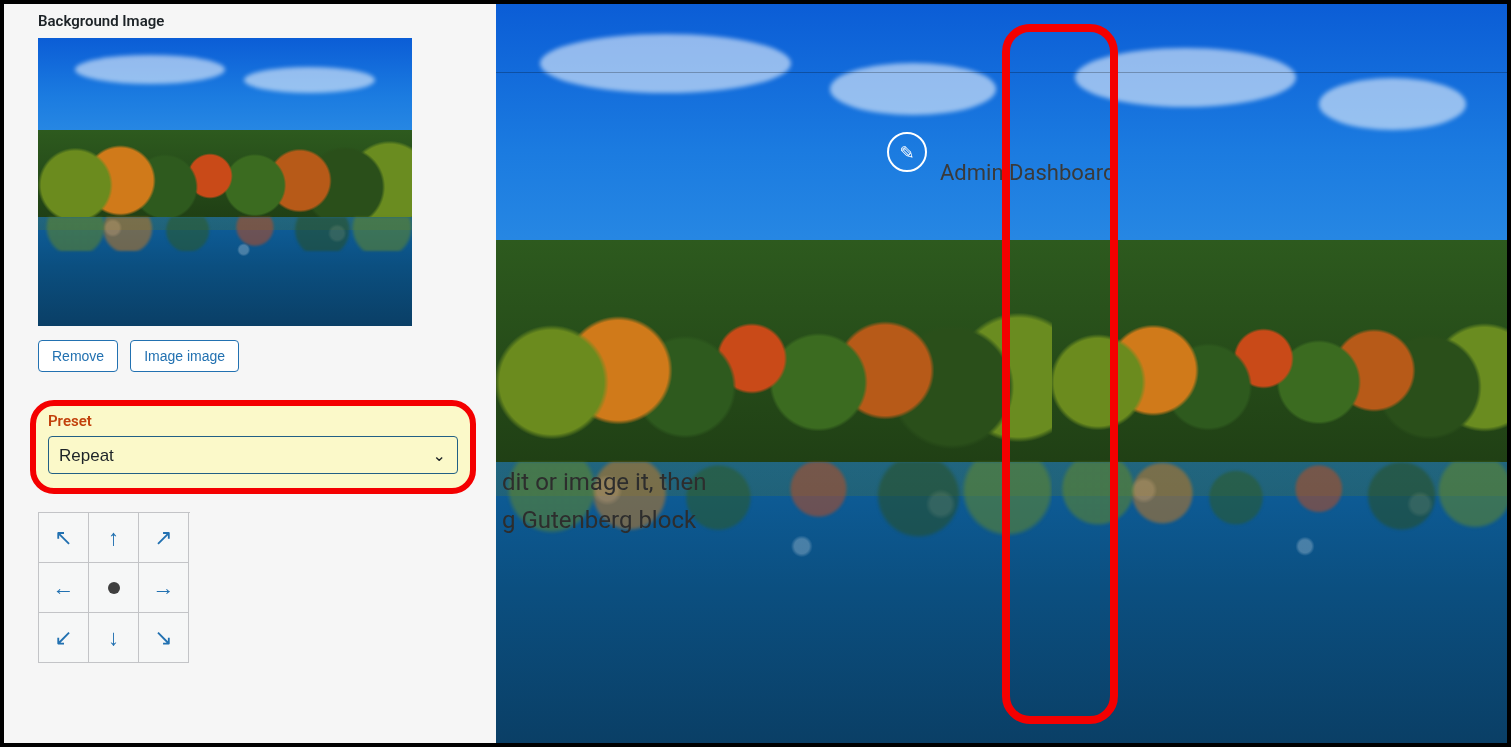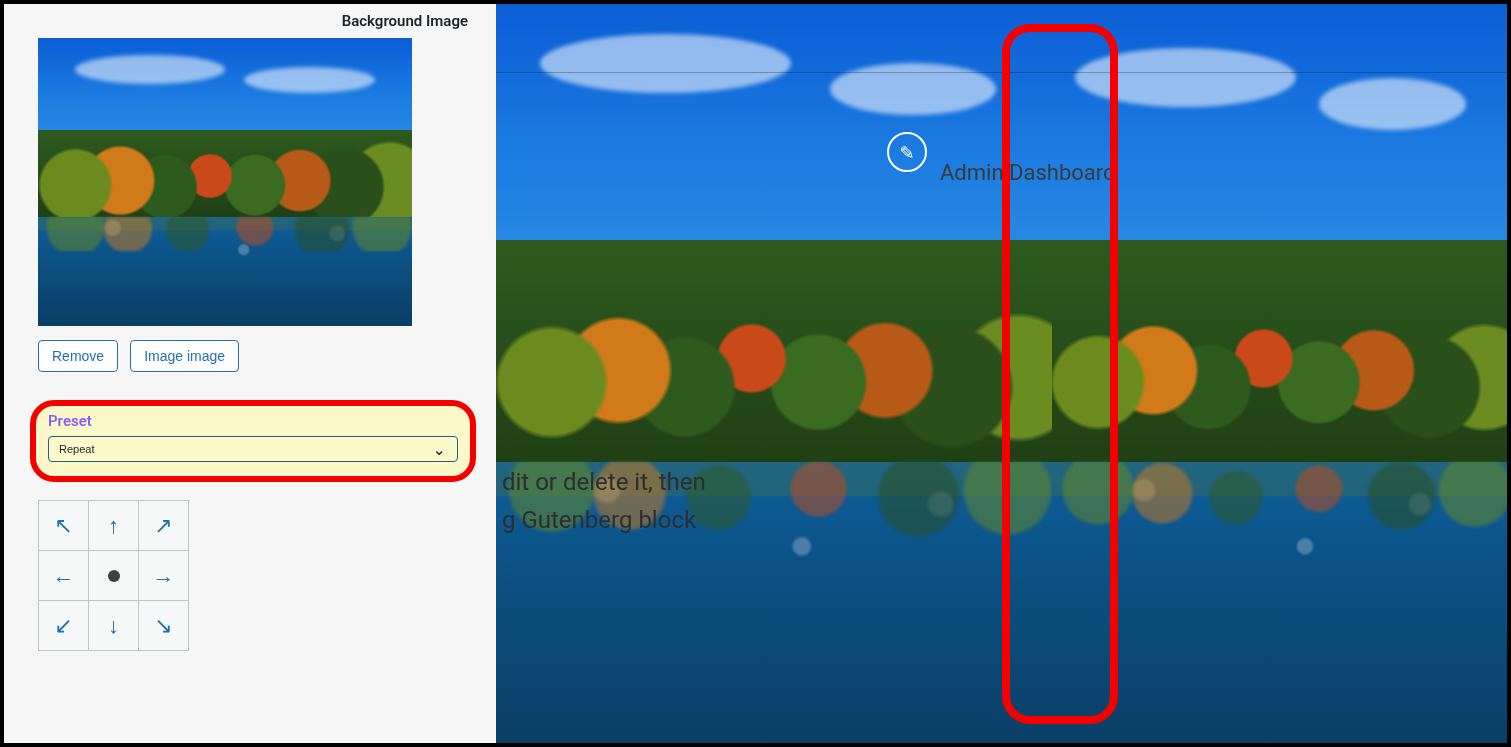"Background Image" .section-title { text-align: right -> none }
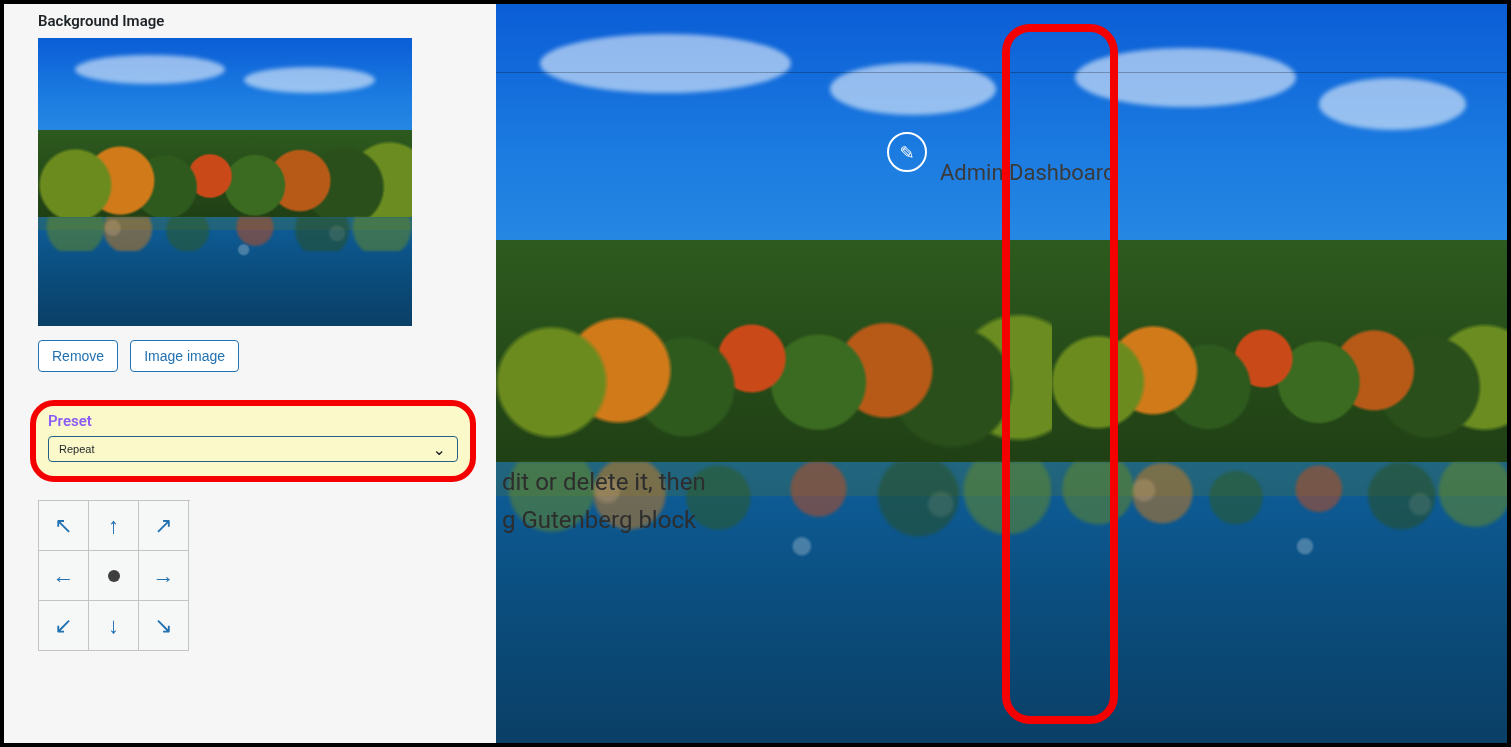"Preset" .preset-label { color: #8b5cf6 -> #c2410c }
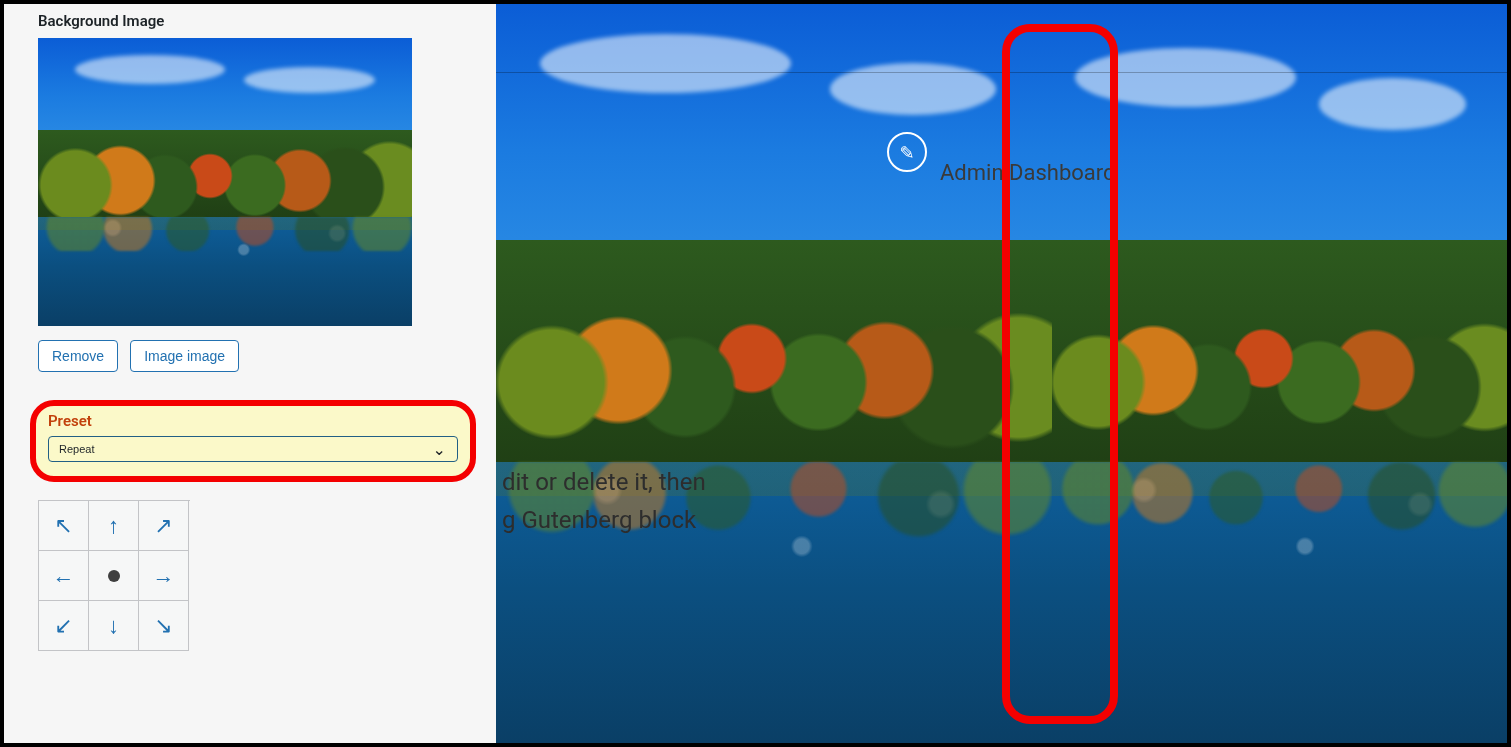"Repeat" .preset-select { font-size: 11px -> 17px; height: 26px -> 38px }
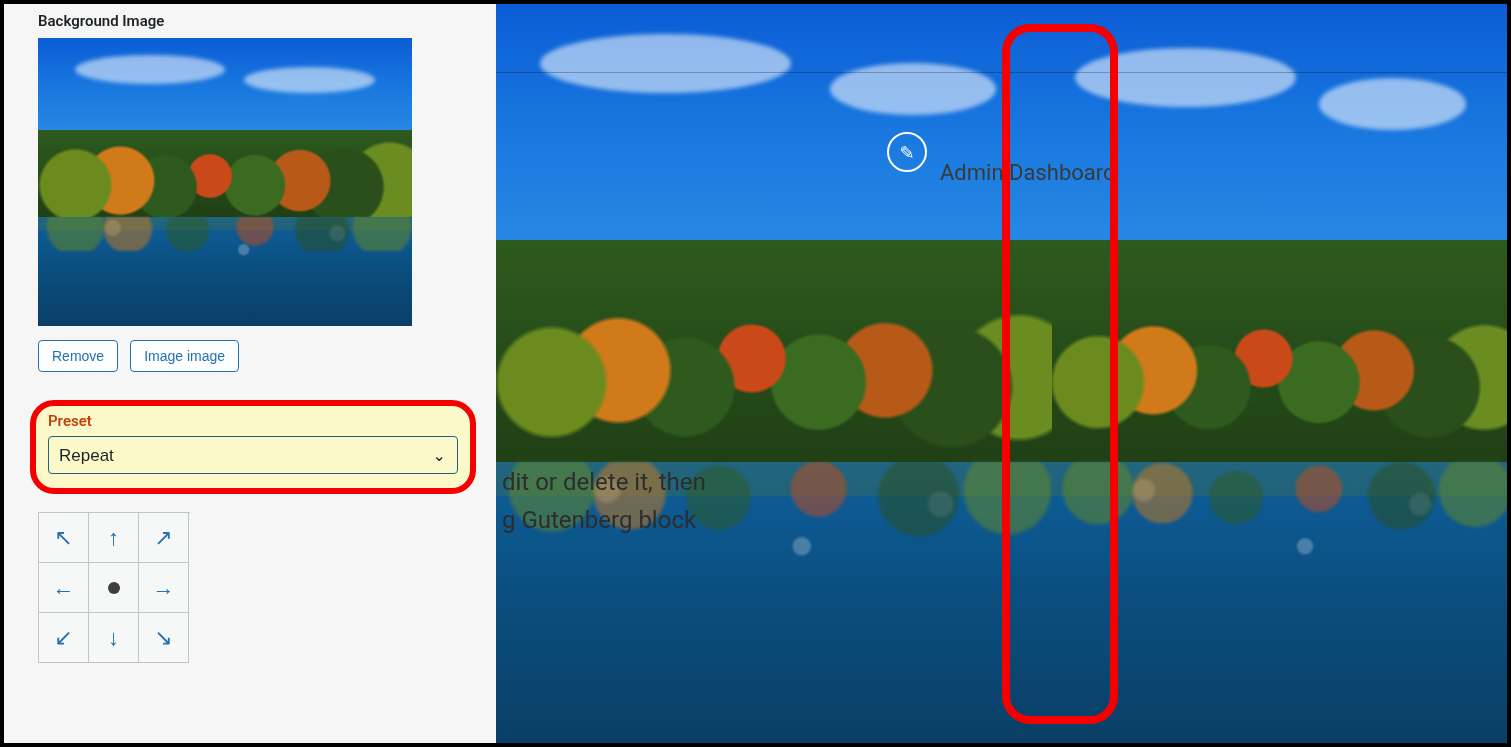"dit or delete it, then" div.overlay-text { text: delete -> image }
